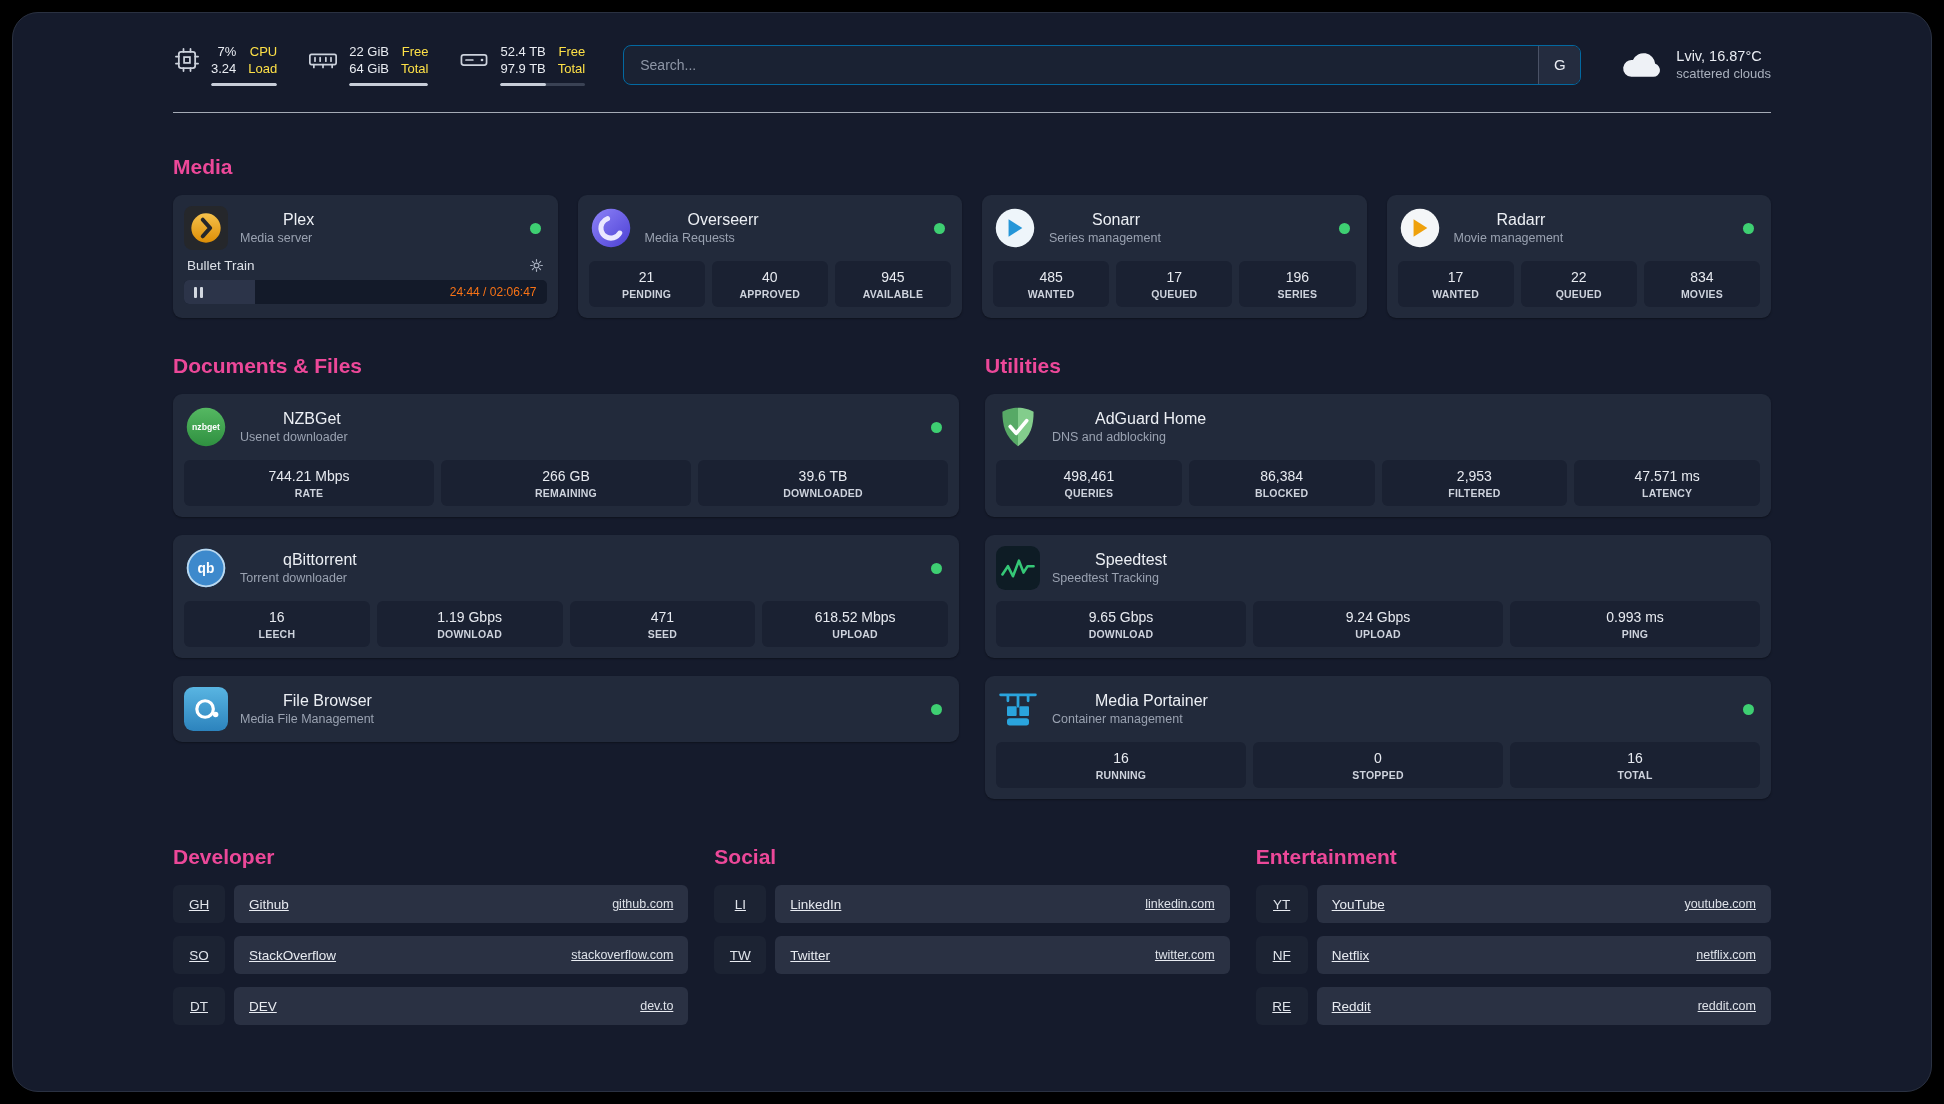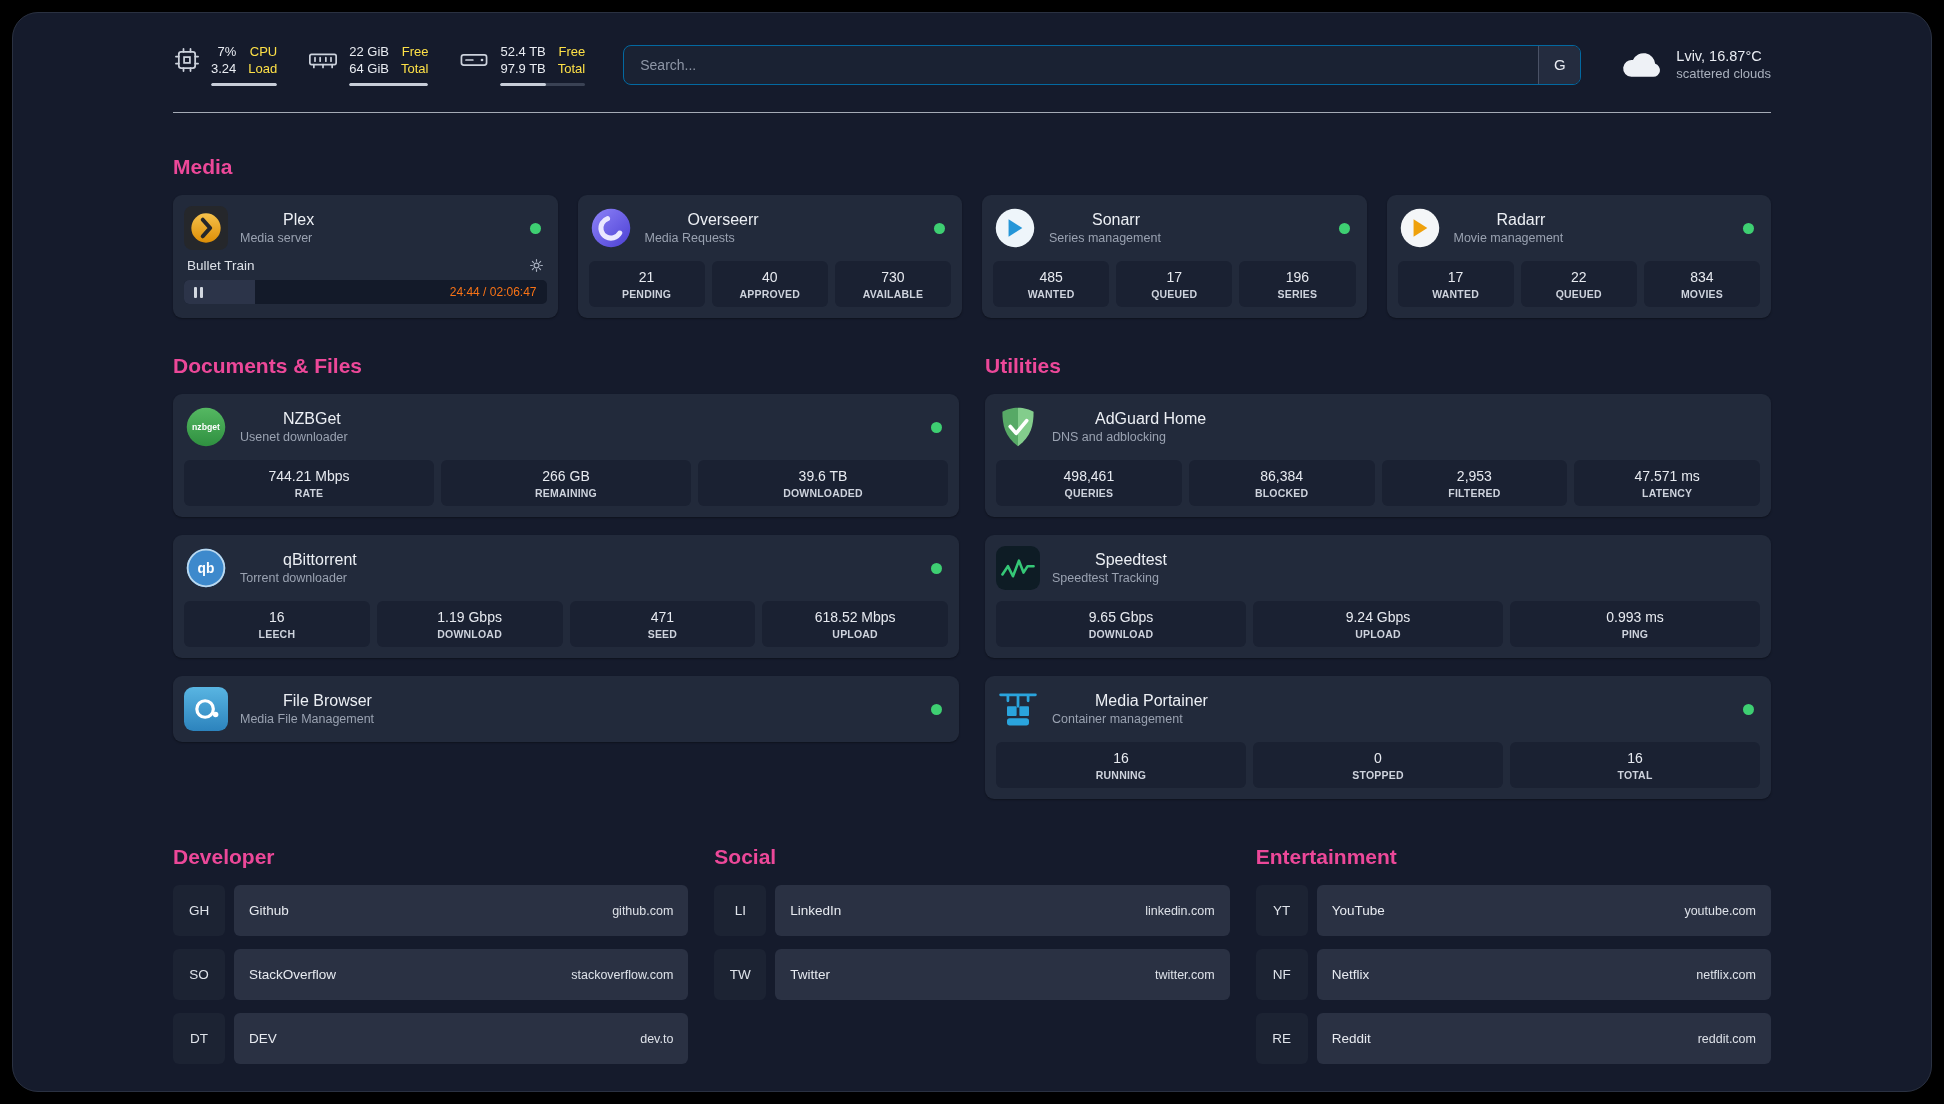"730" div.v { text: 730 -> 945 }
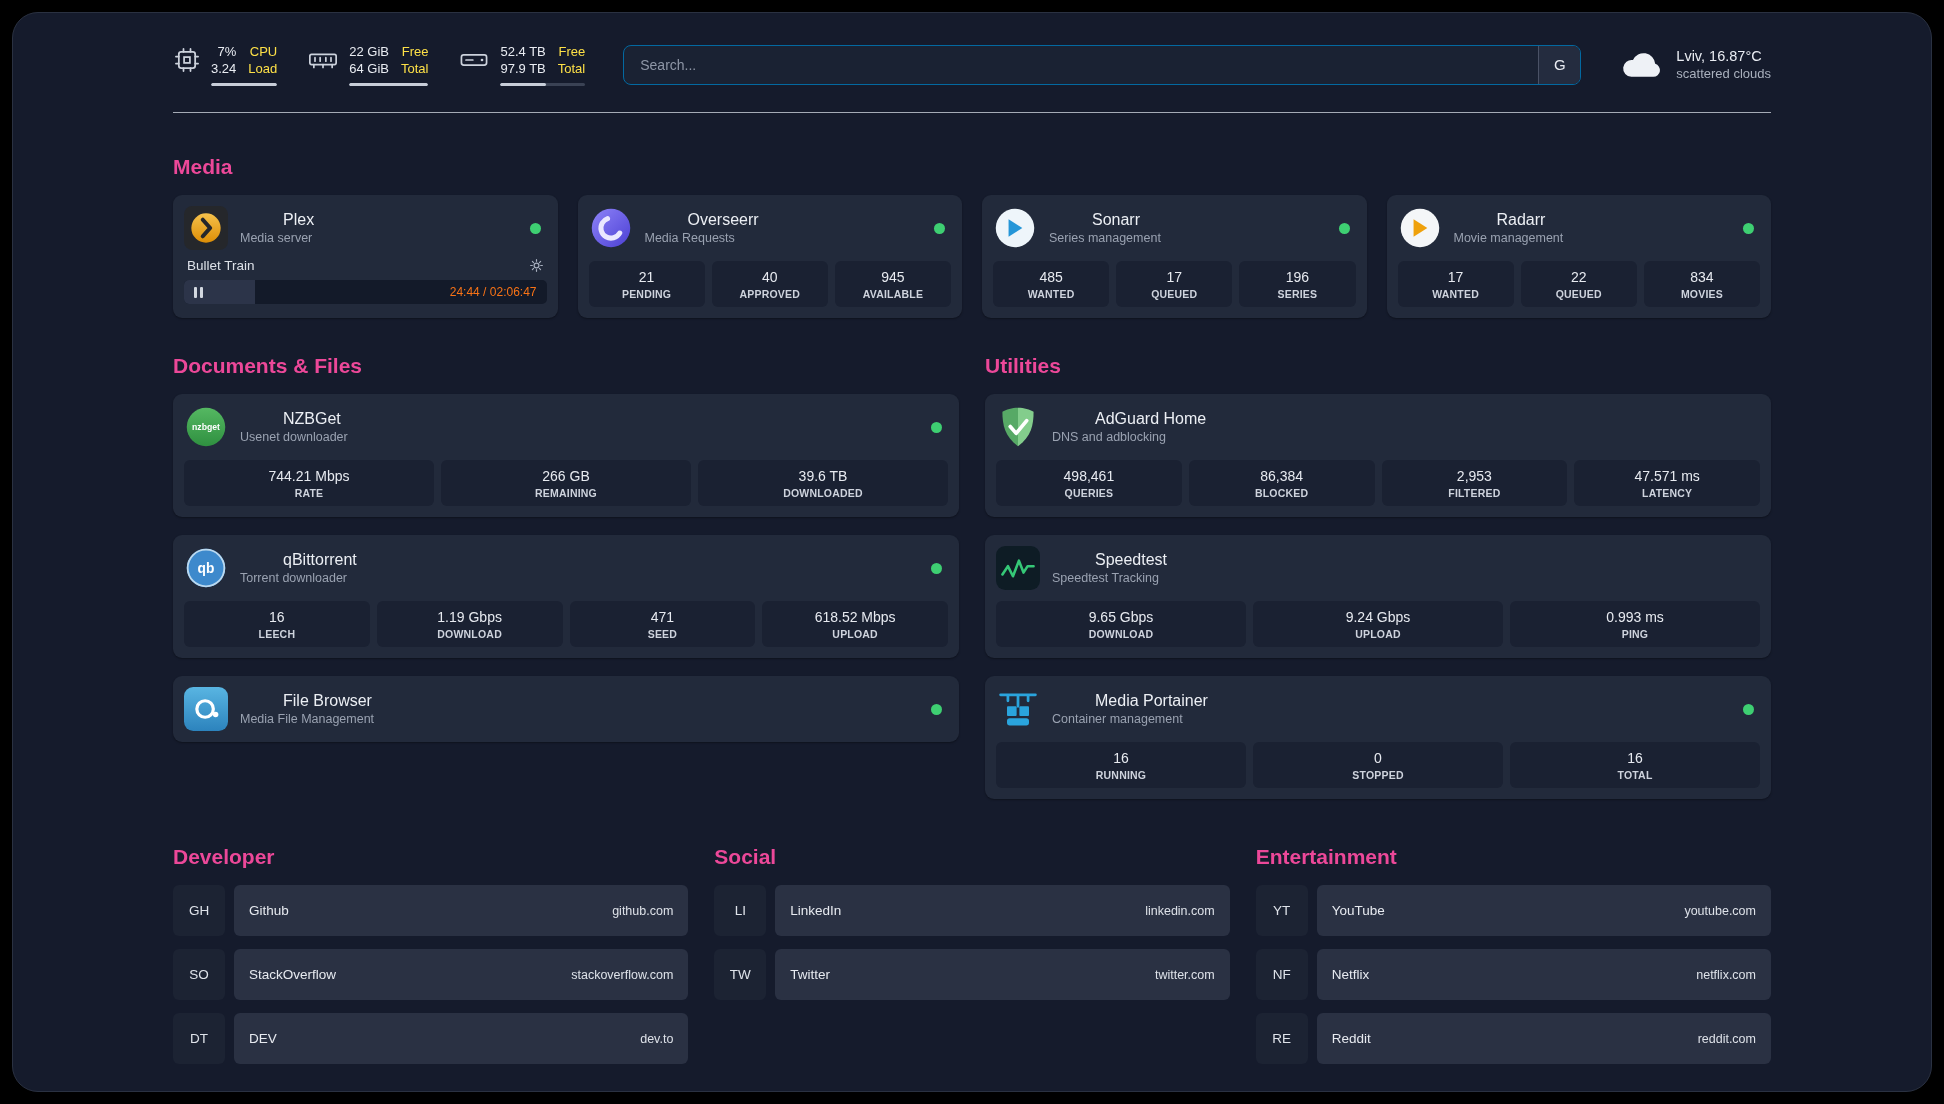"GH" .bm-row { height: 51px -> 38px; text-decoration: none -> underline }
